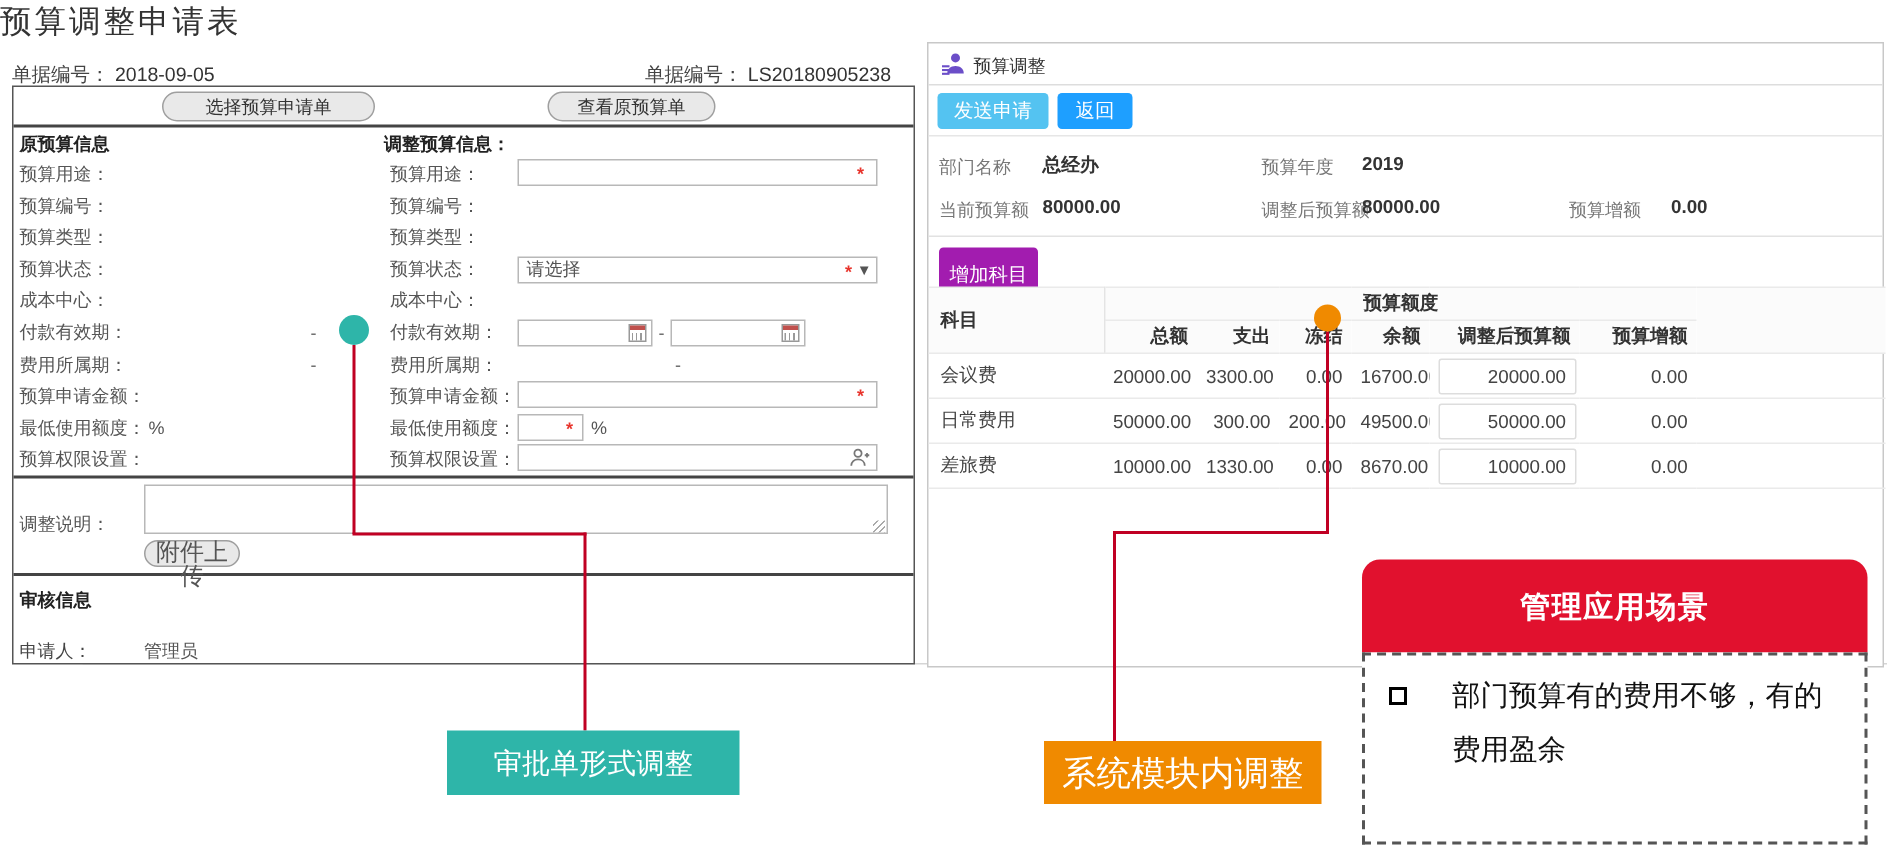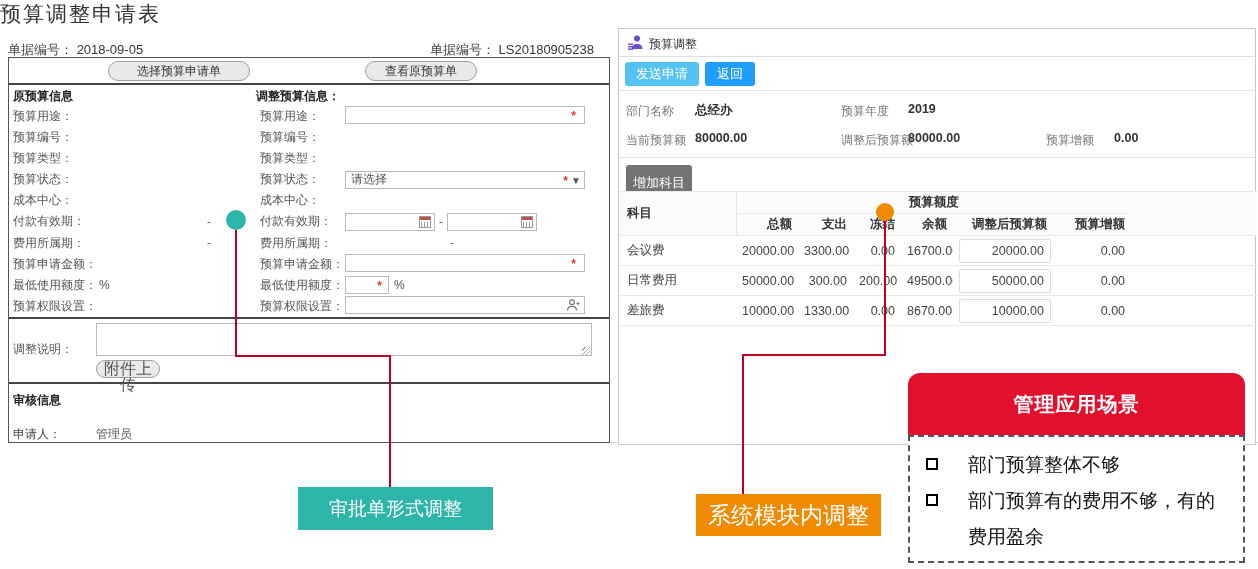"增加科目" .btn-add { background: #737373 -> #a21caf }
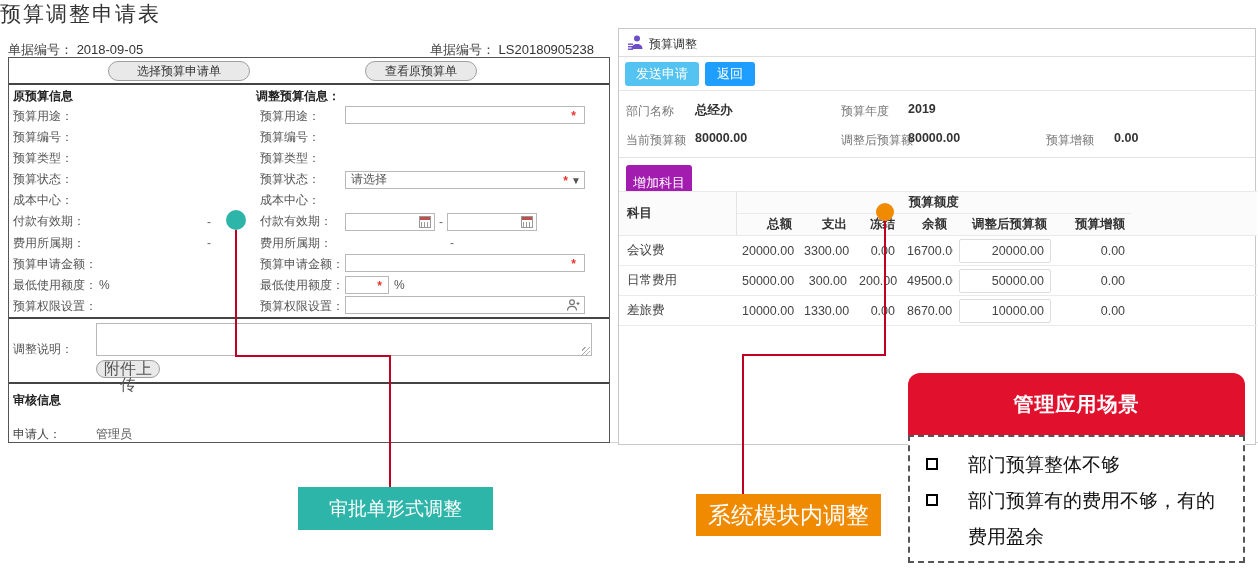"部门预算整体不够" div.sc-item { html: <div> <span></span> <span>部门预算整体不够</span> </div> -> none }
